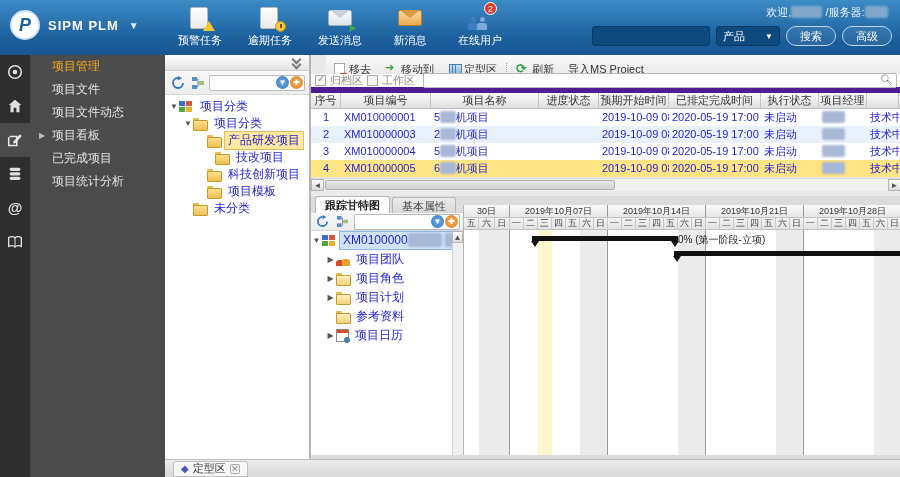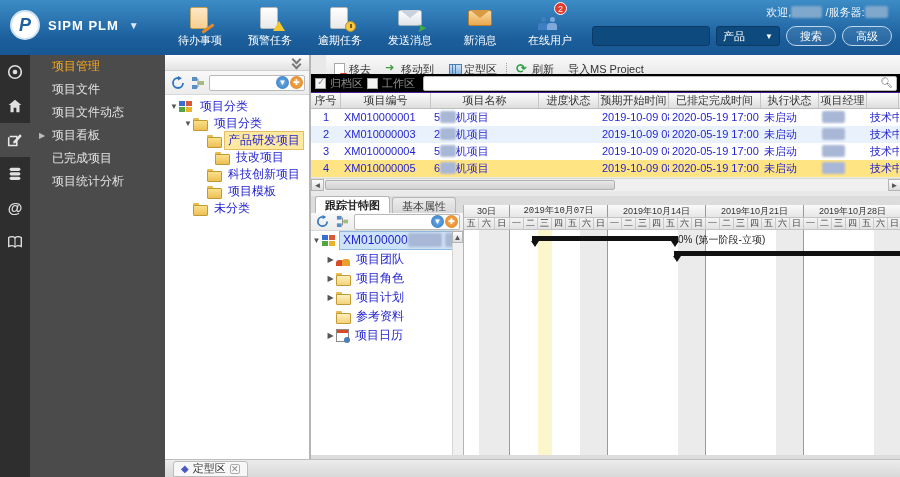"待办事项" div.nav-item { html: <div> <div> <div> <div></div> <div></div> </div> </div> <div>待办事项</div> </div> -> none }
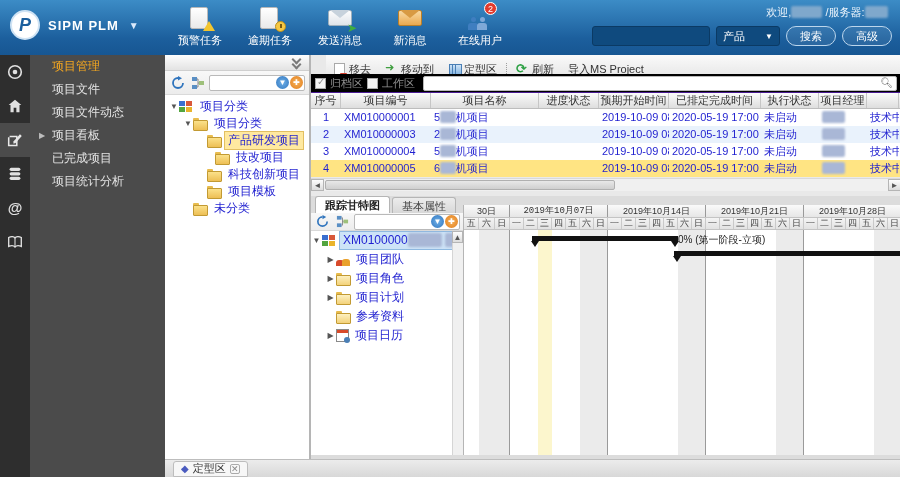"归档区" .filterrow { background: #000000 -> #ffffff; border-bottom: 1px solid #4c1d95 -> 6px solid #4c1d95 }
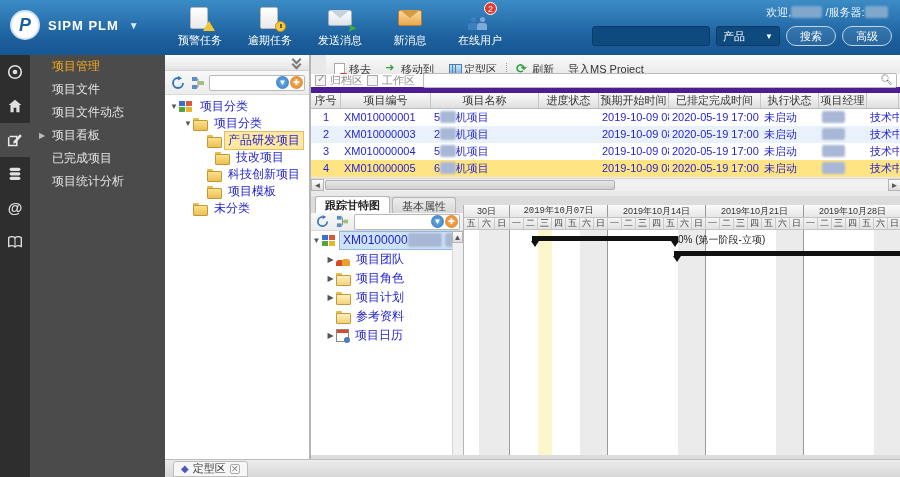"2019年10月07日" div.g-week { font-family: Liberation Mono, monospace -> none }
